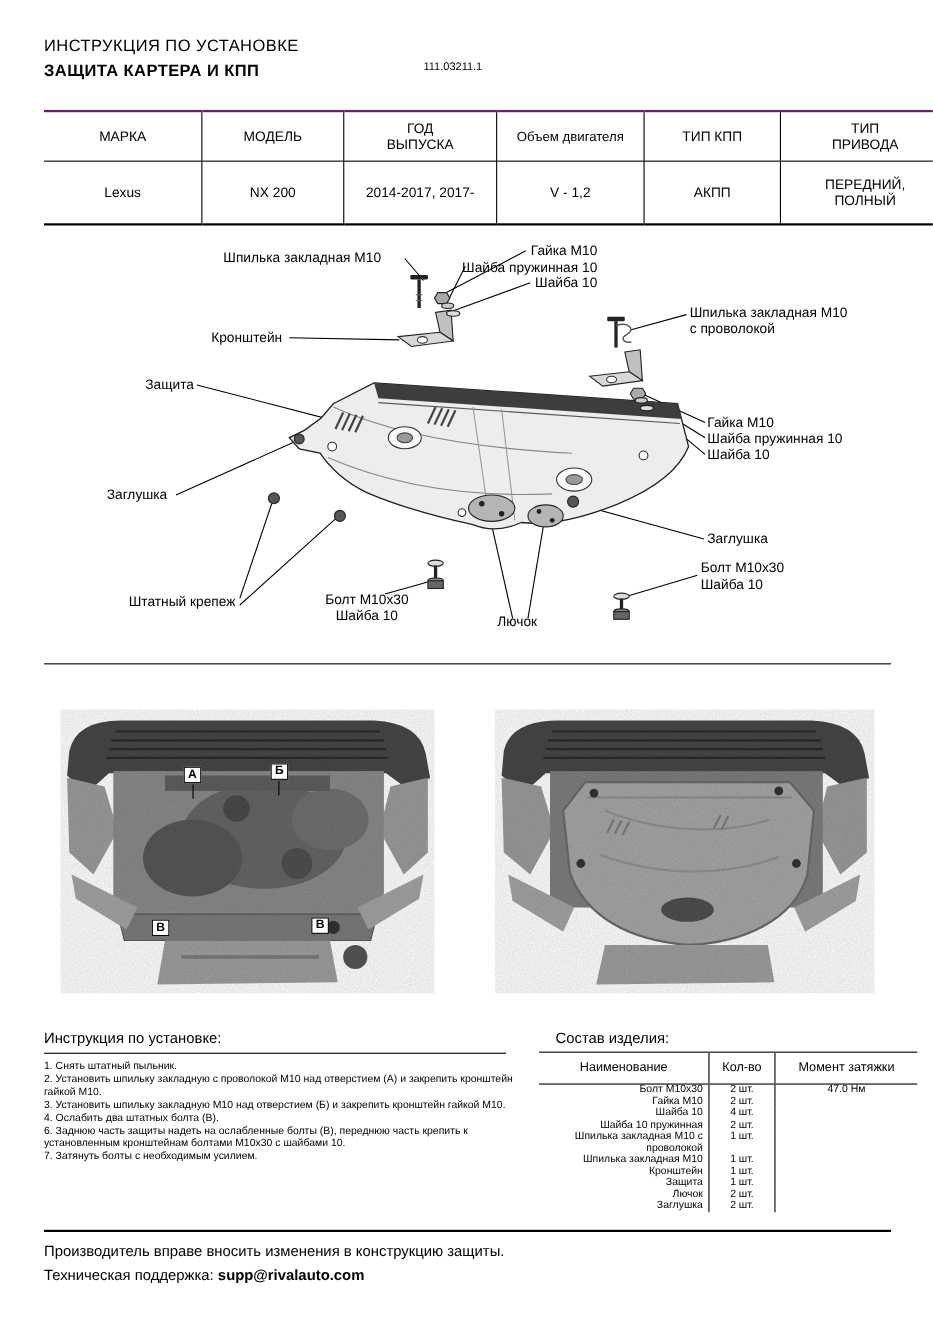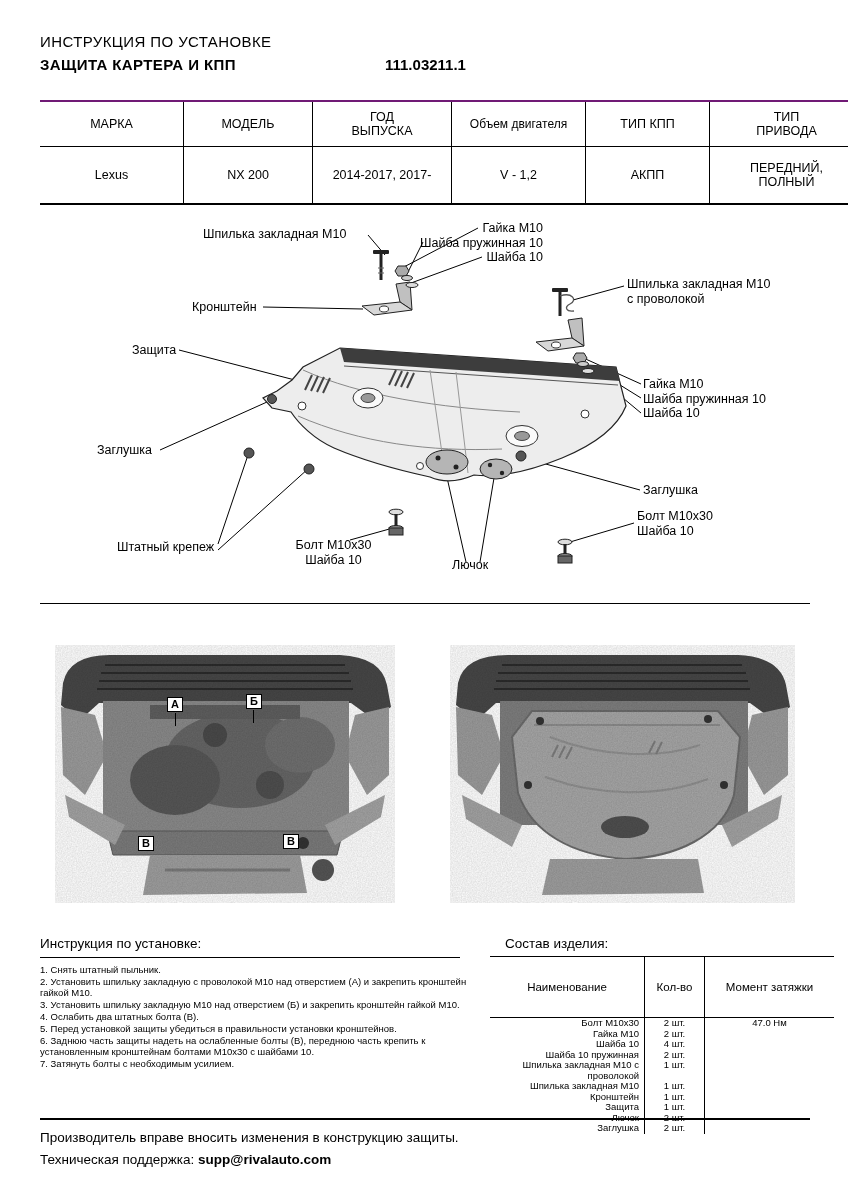"111.03211.1" .part-number { font-size: 15px -> 10px; font-weight: bold -> normal }
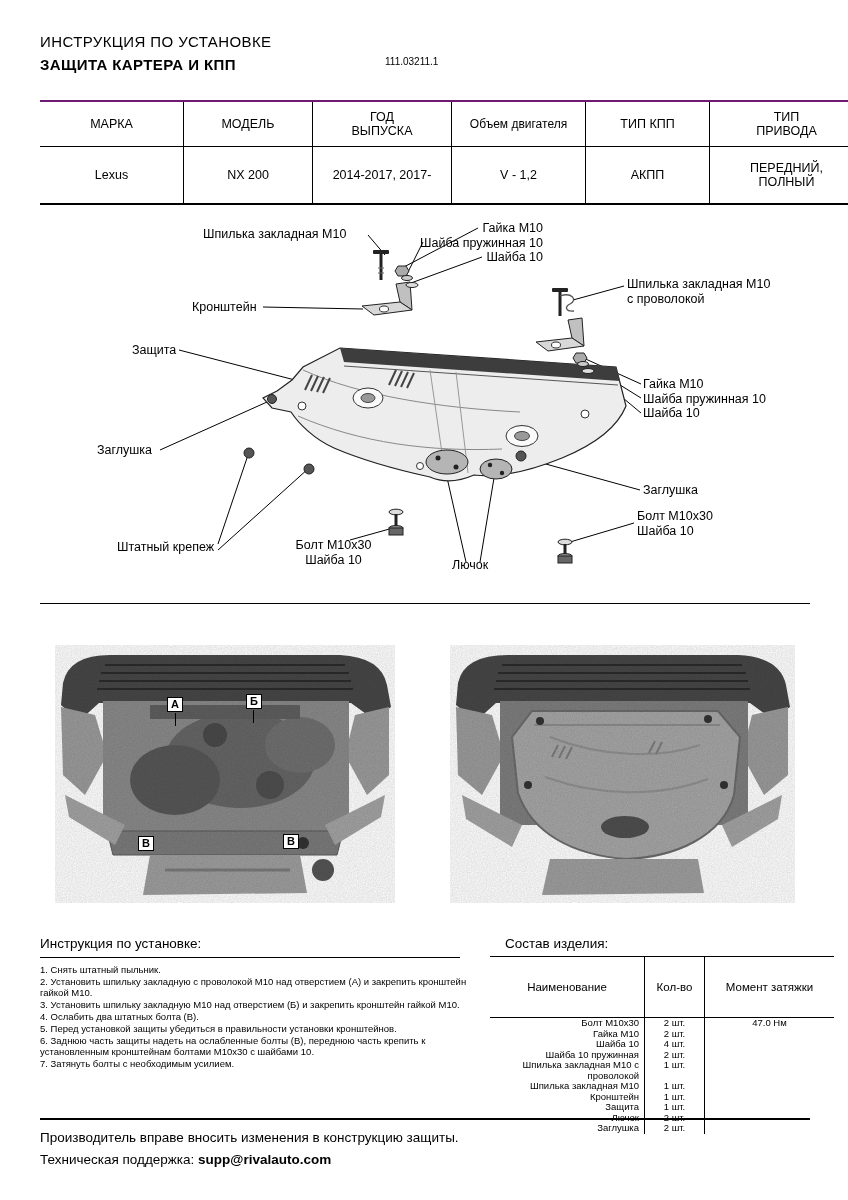"Наименование" table.parts tr.phead td { padding: 18px 2px -> 2px 2px }
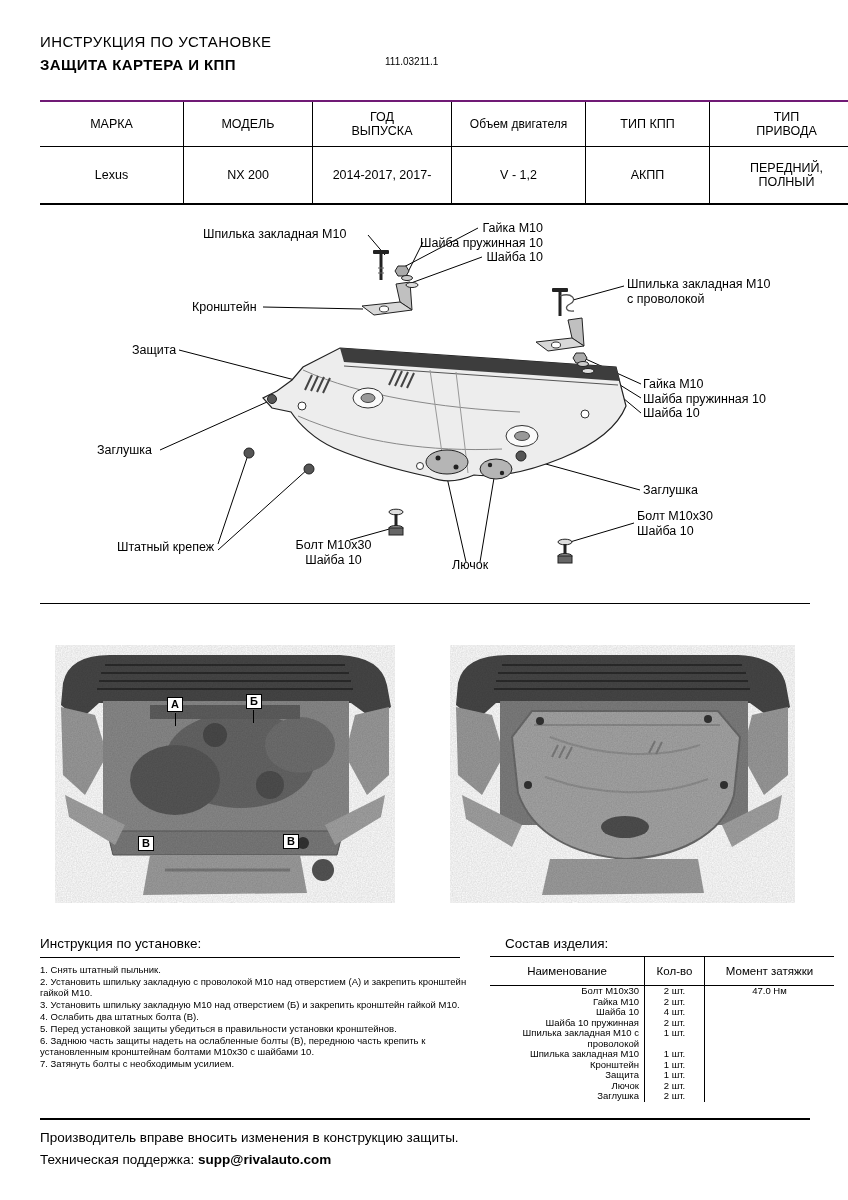"5. Перед установкой защиты убедиться" div.step { html: <div>5. Перед установкой защиты убедиться в правильности установки кронштейнов.</div> -> none }
